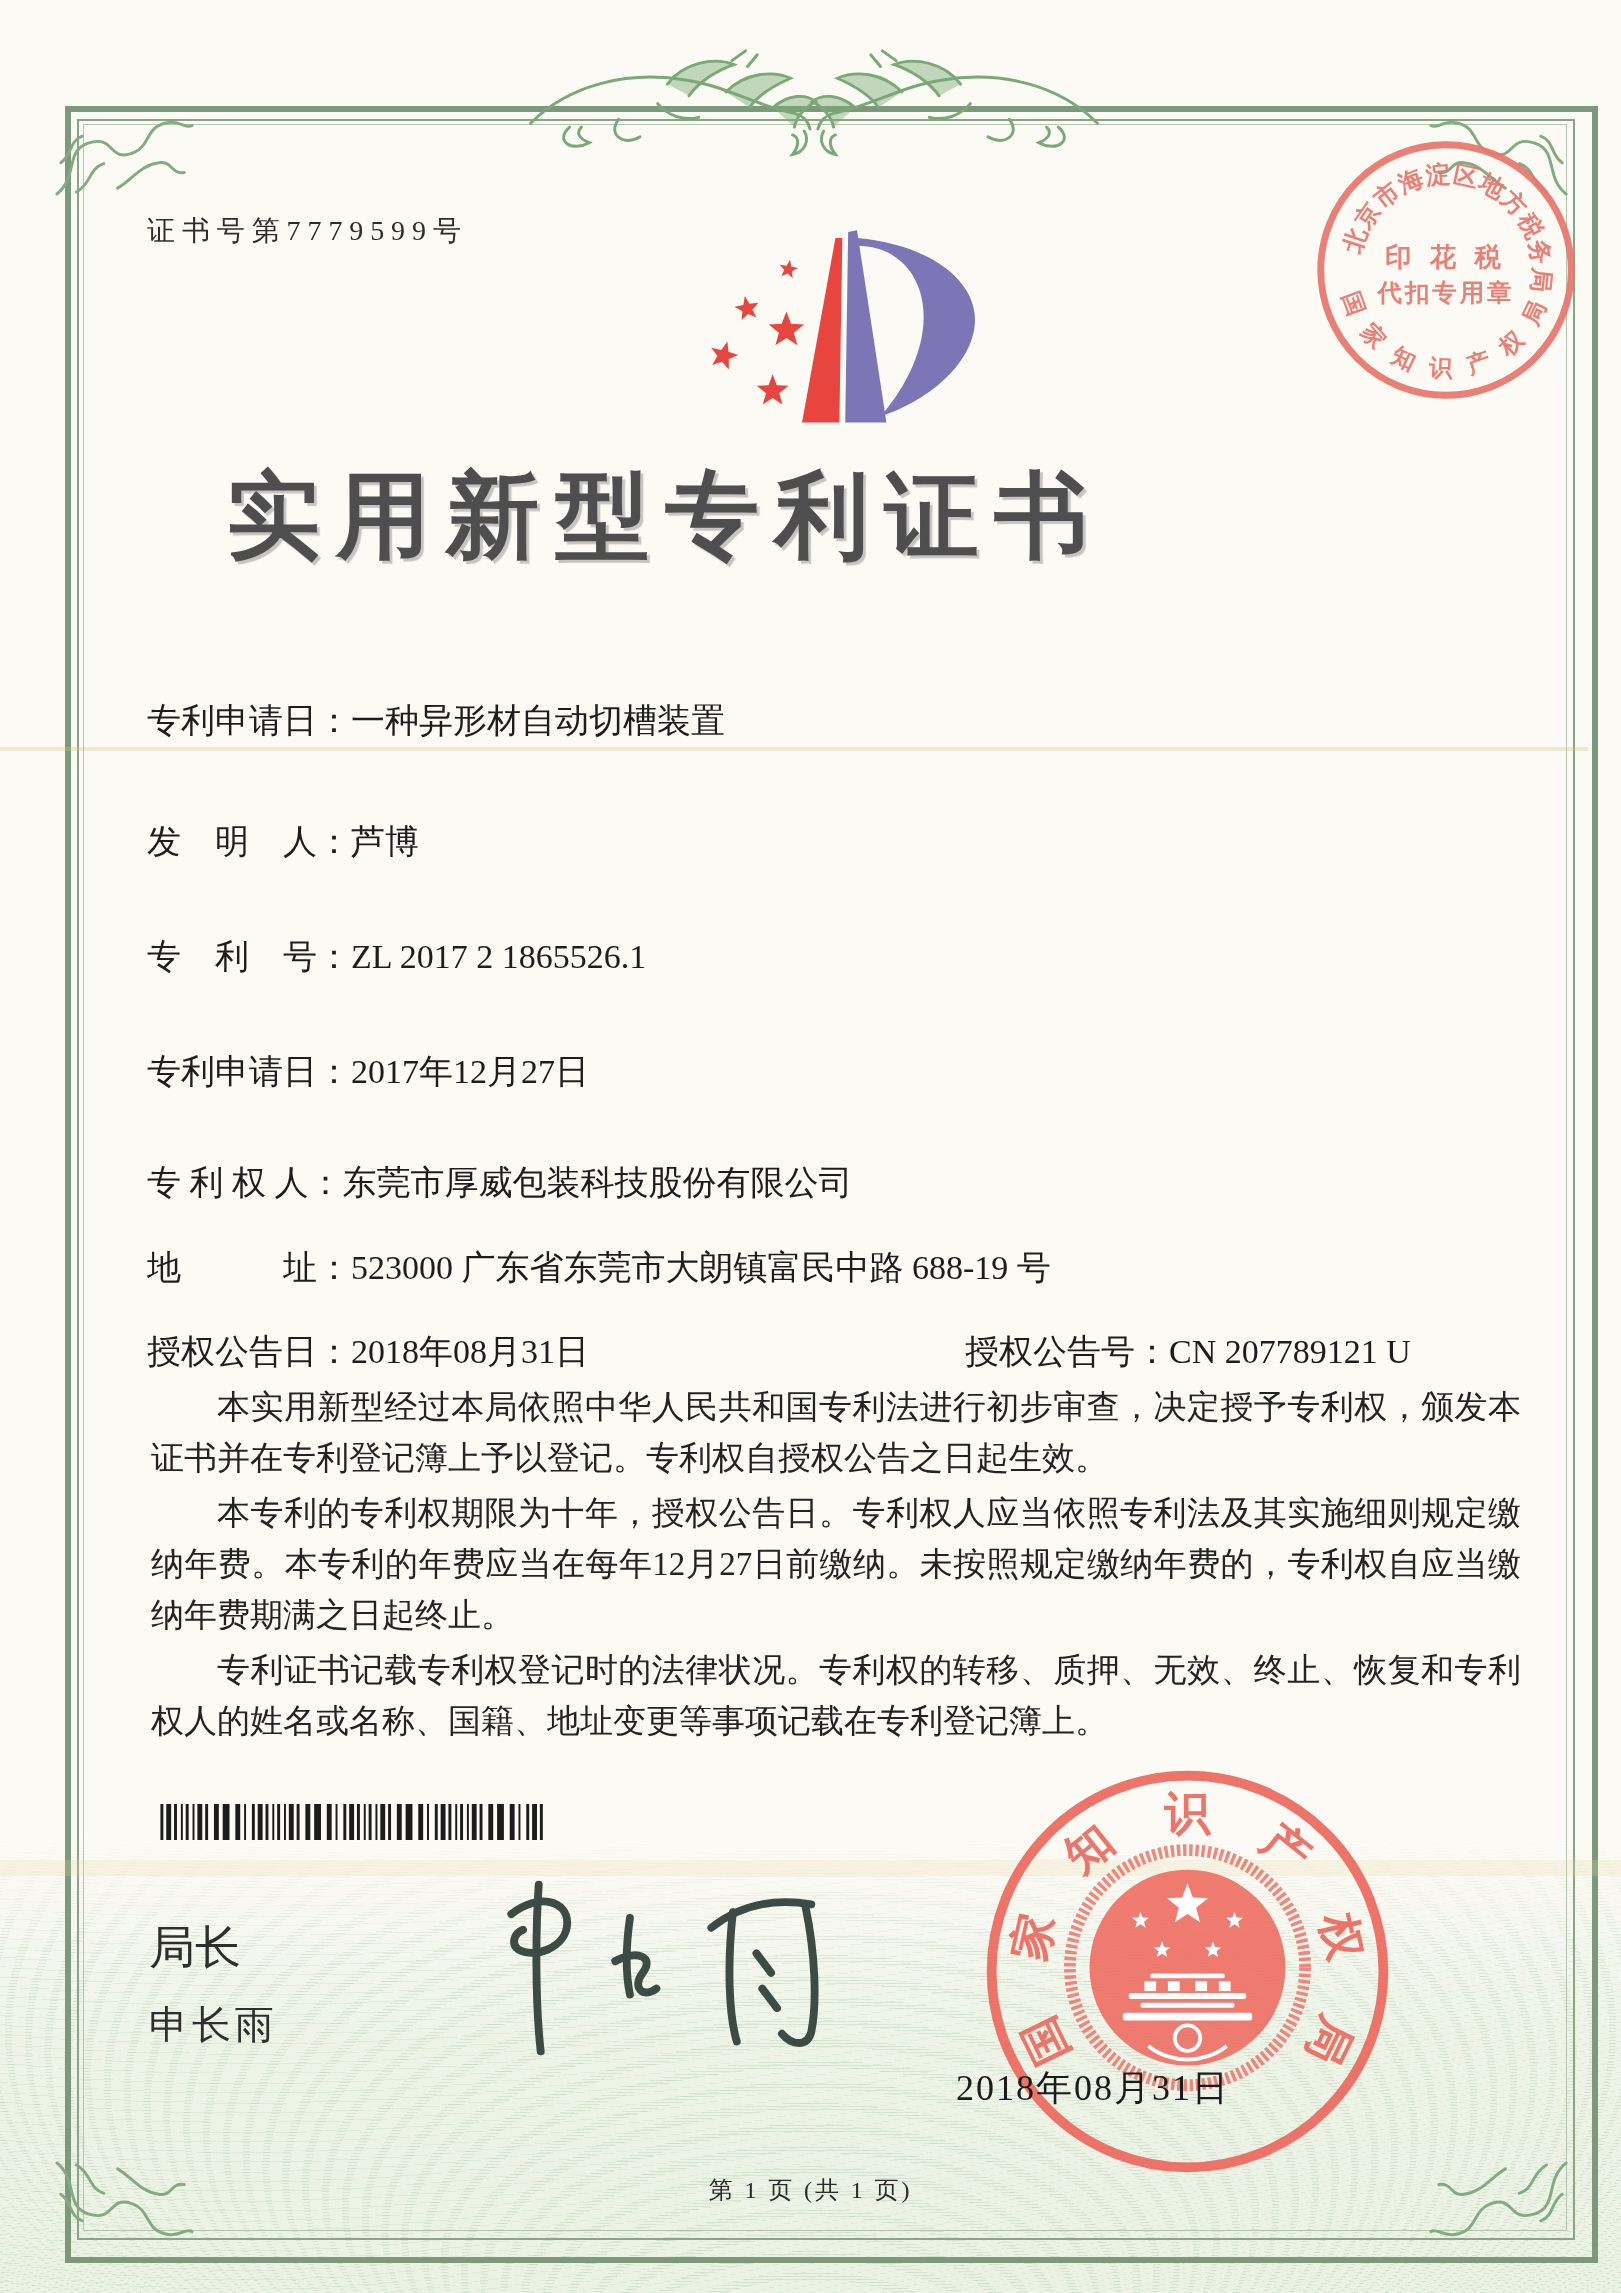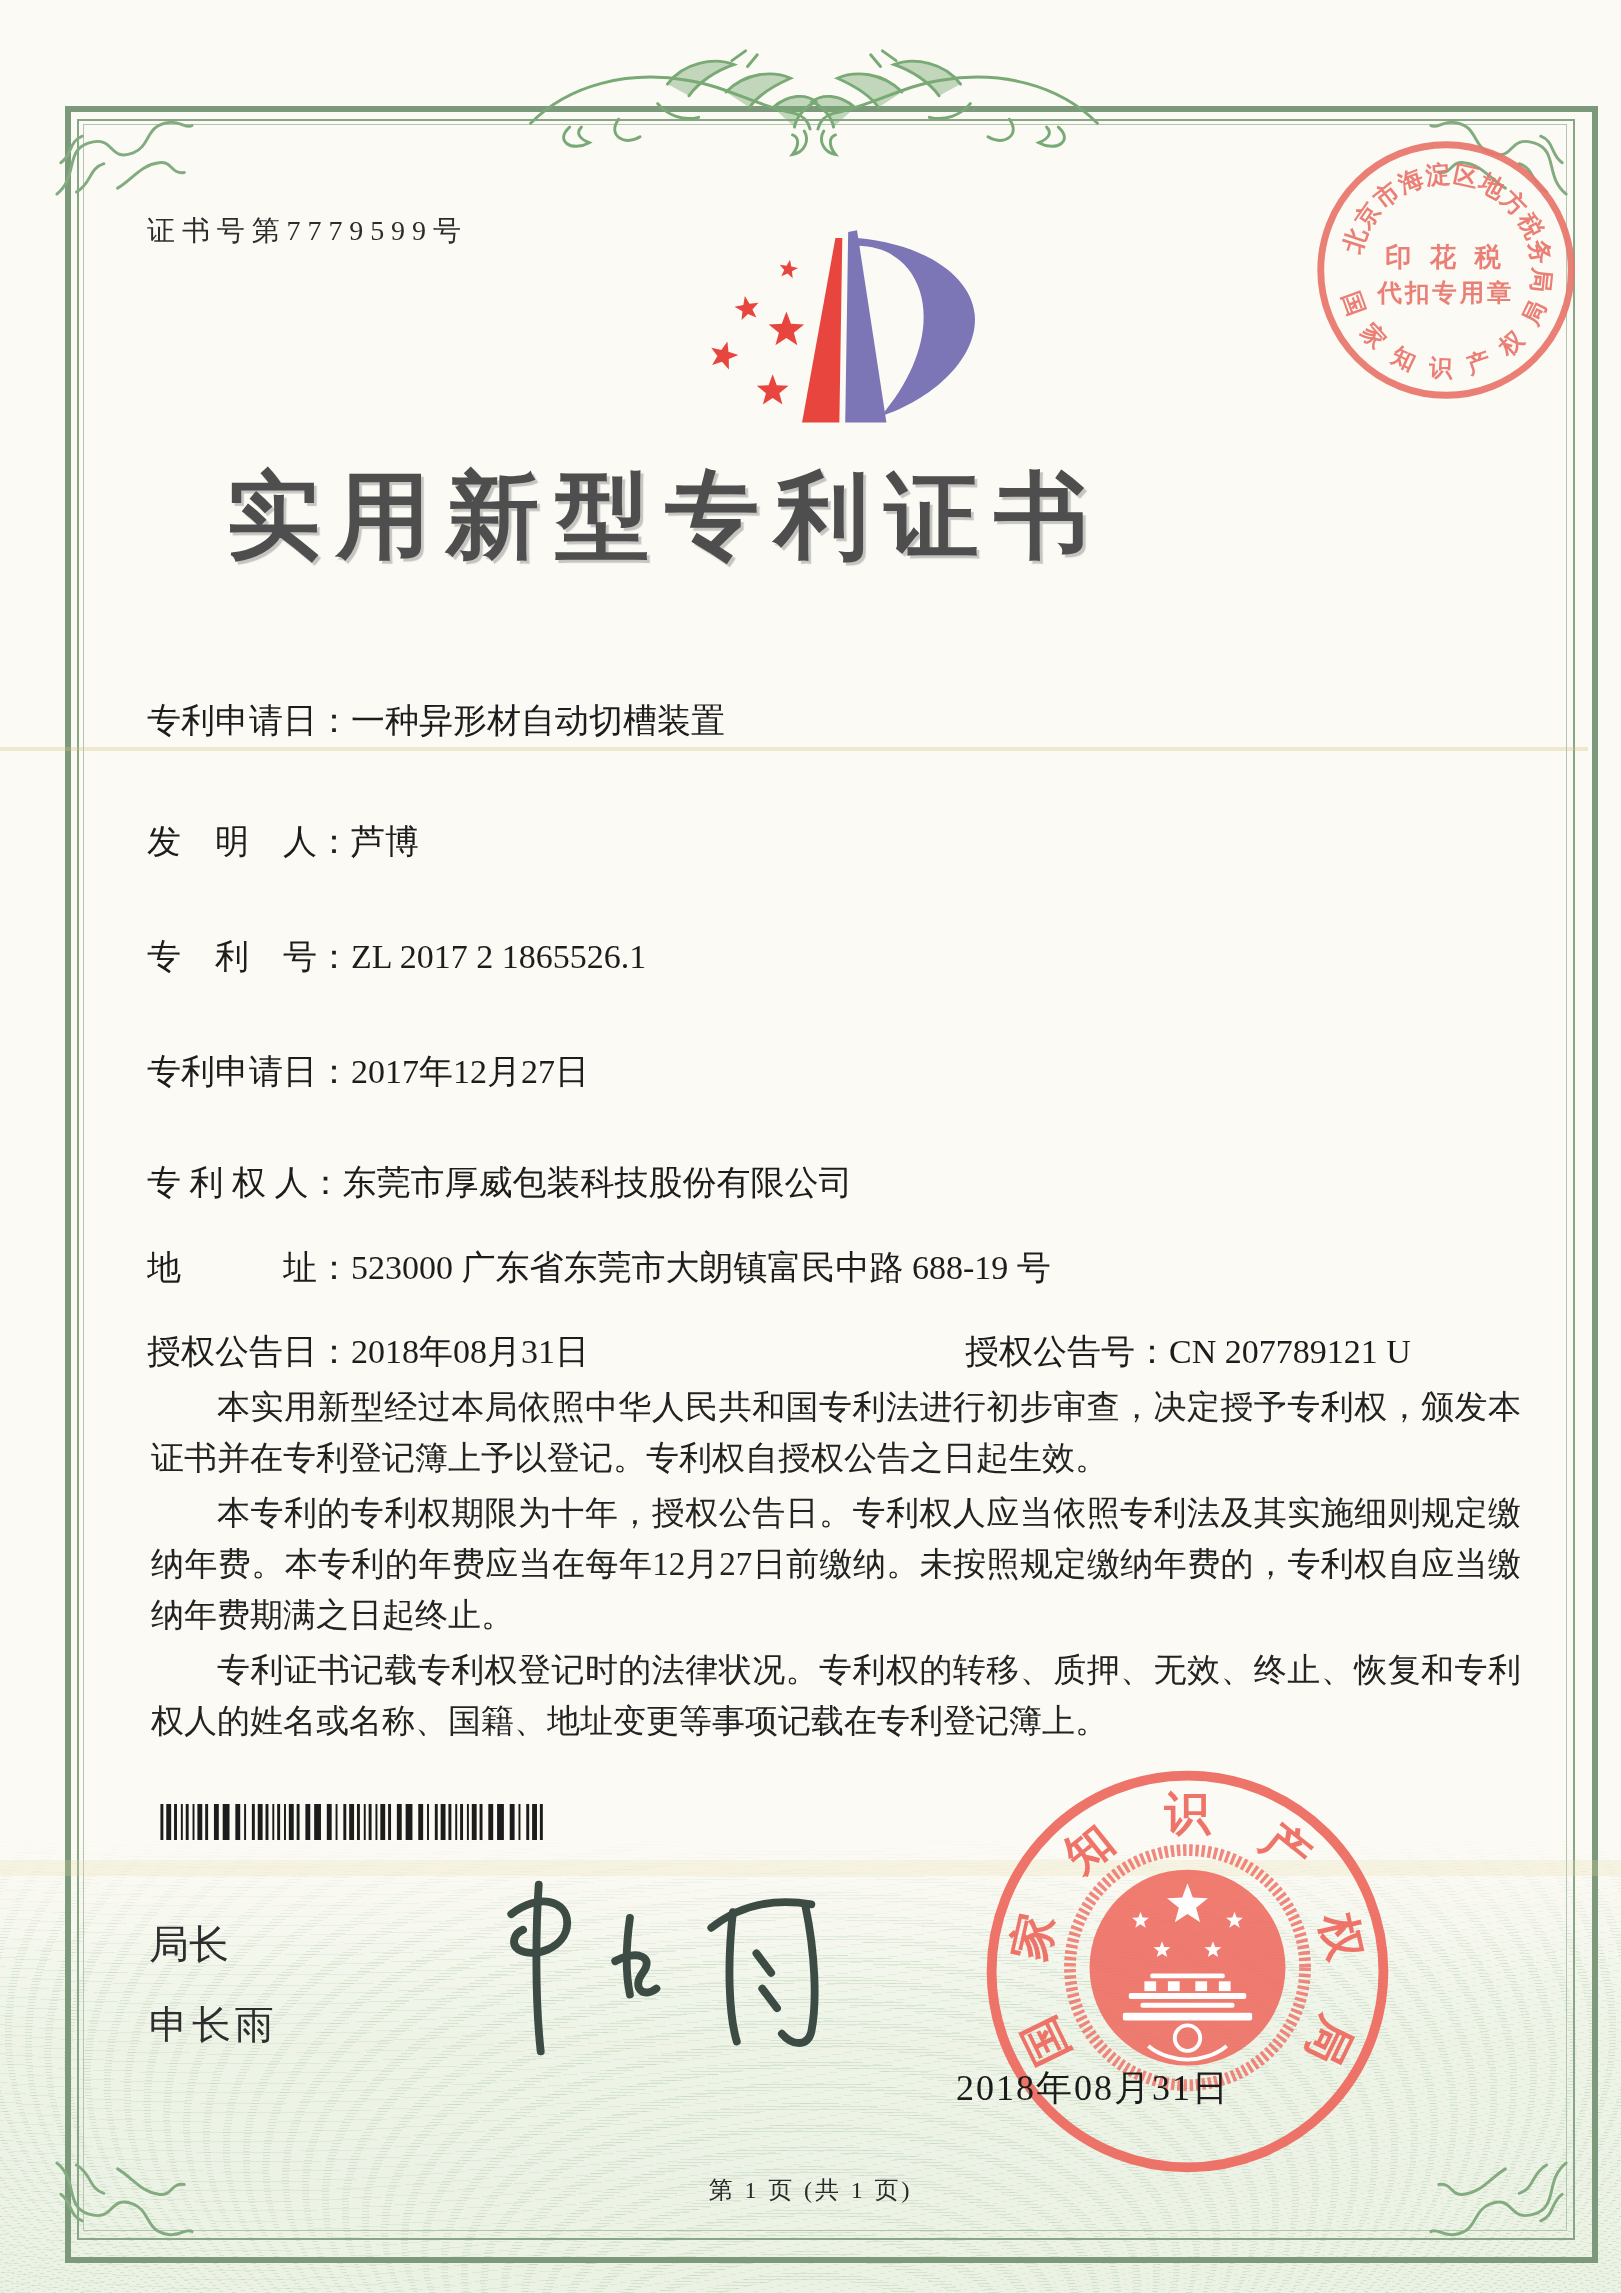"局长" .signer-title { font-size: 40px -> 46px }
